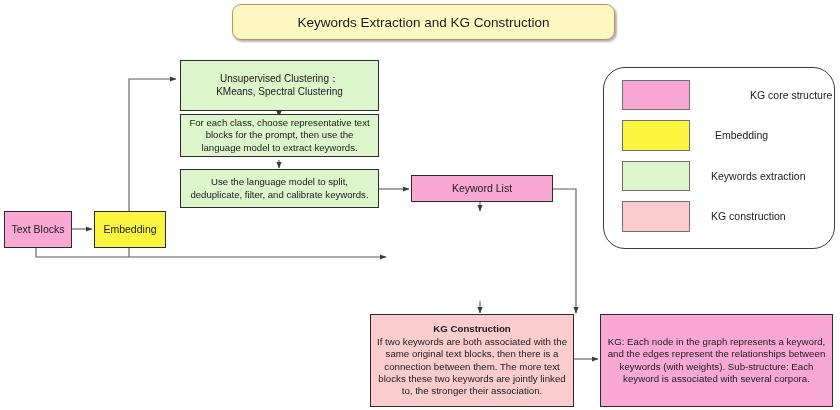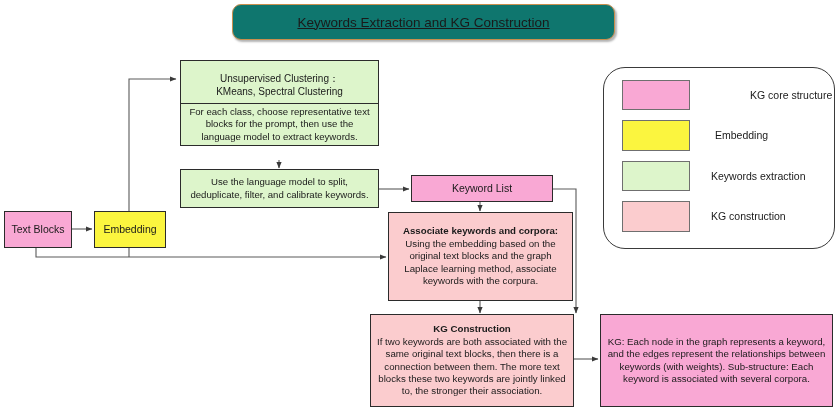"Keywords Extraction and KG Construction" .title-box { background: #0f766e -> #fef9c3; text-decoration: underline -> none }
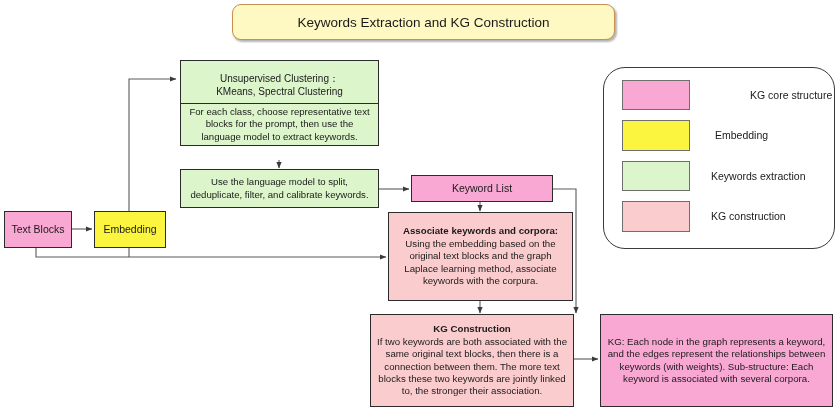"For each class, choose representative" div.node { top: 103px -> 114px }
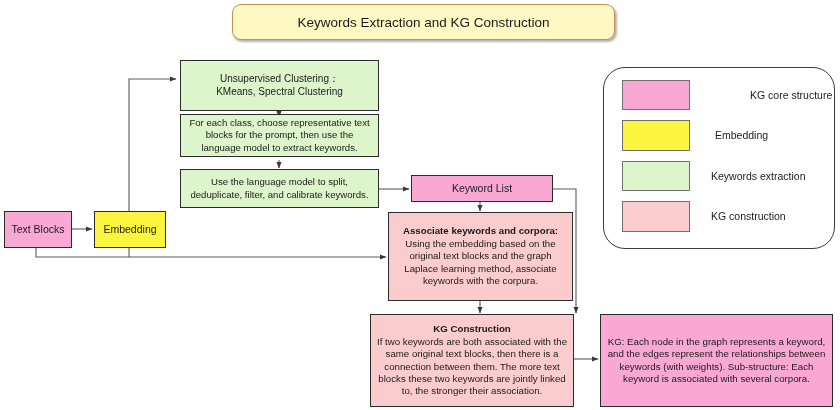"Associate keywords and corpora:" div.node { html: <div> <span> <span>Associate keywords and corpora:</span> <span>Using the embedding based on the original text blocks and the graph Laplace learning method, associate keywords with the corpura.</span> </span> </div> -> none }
